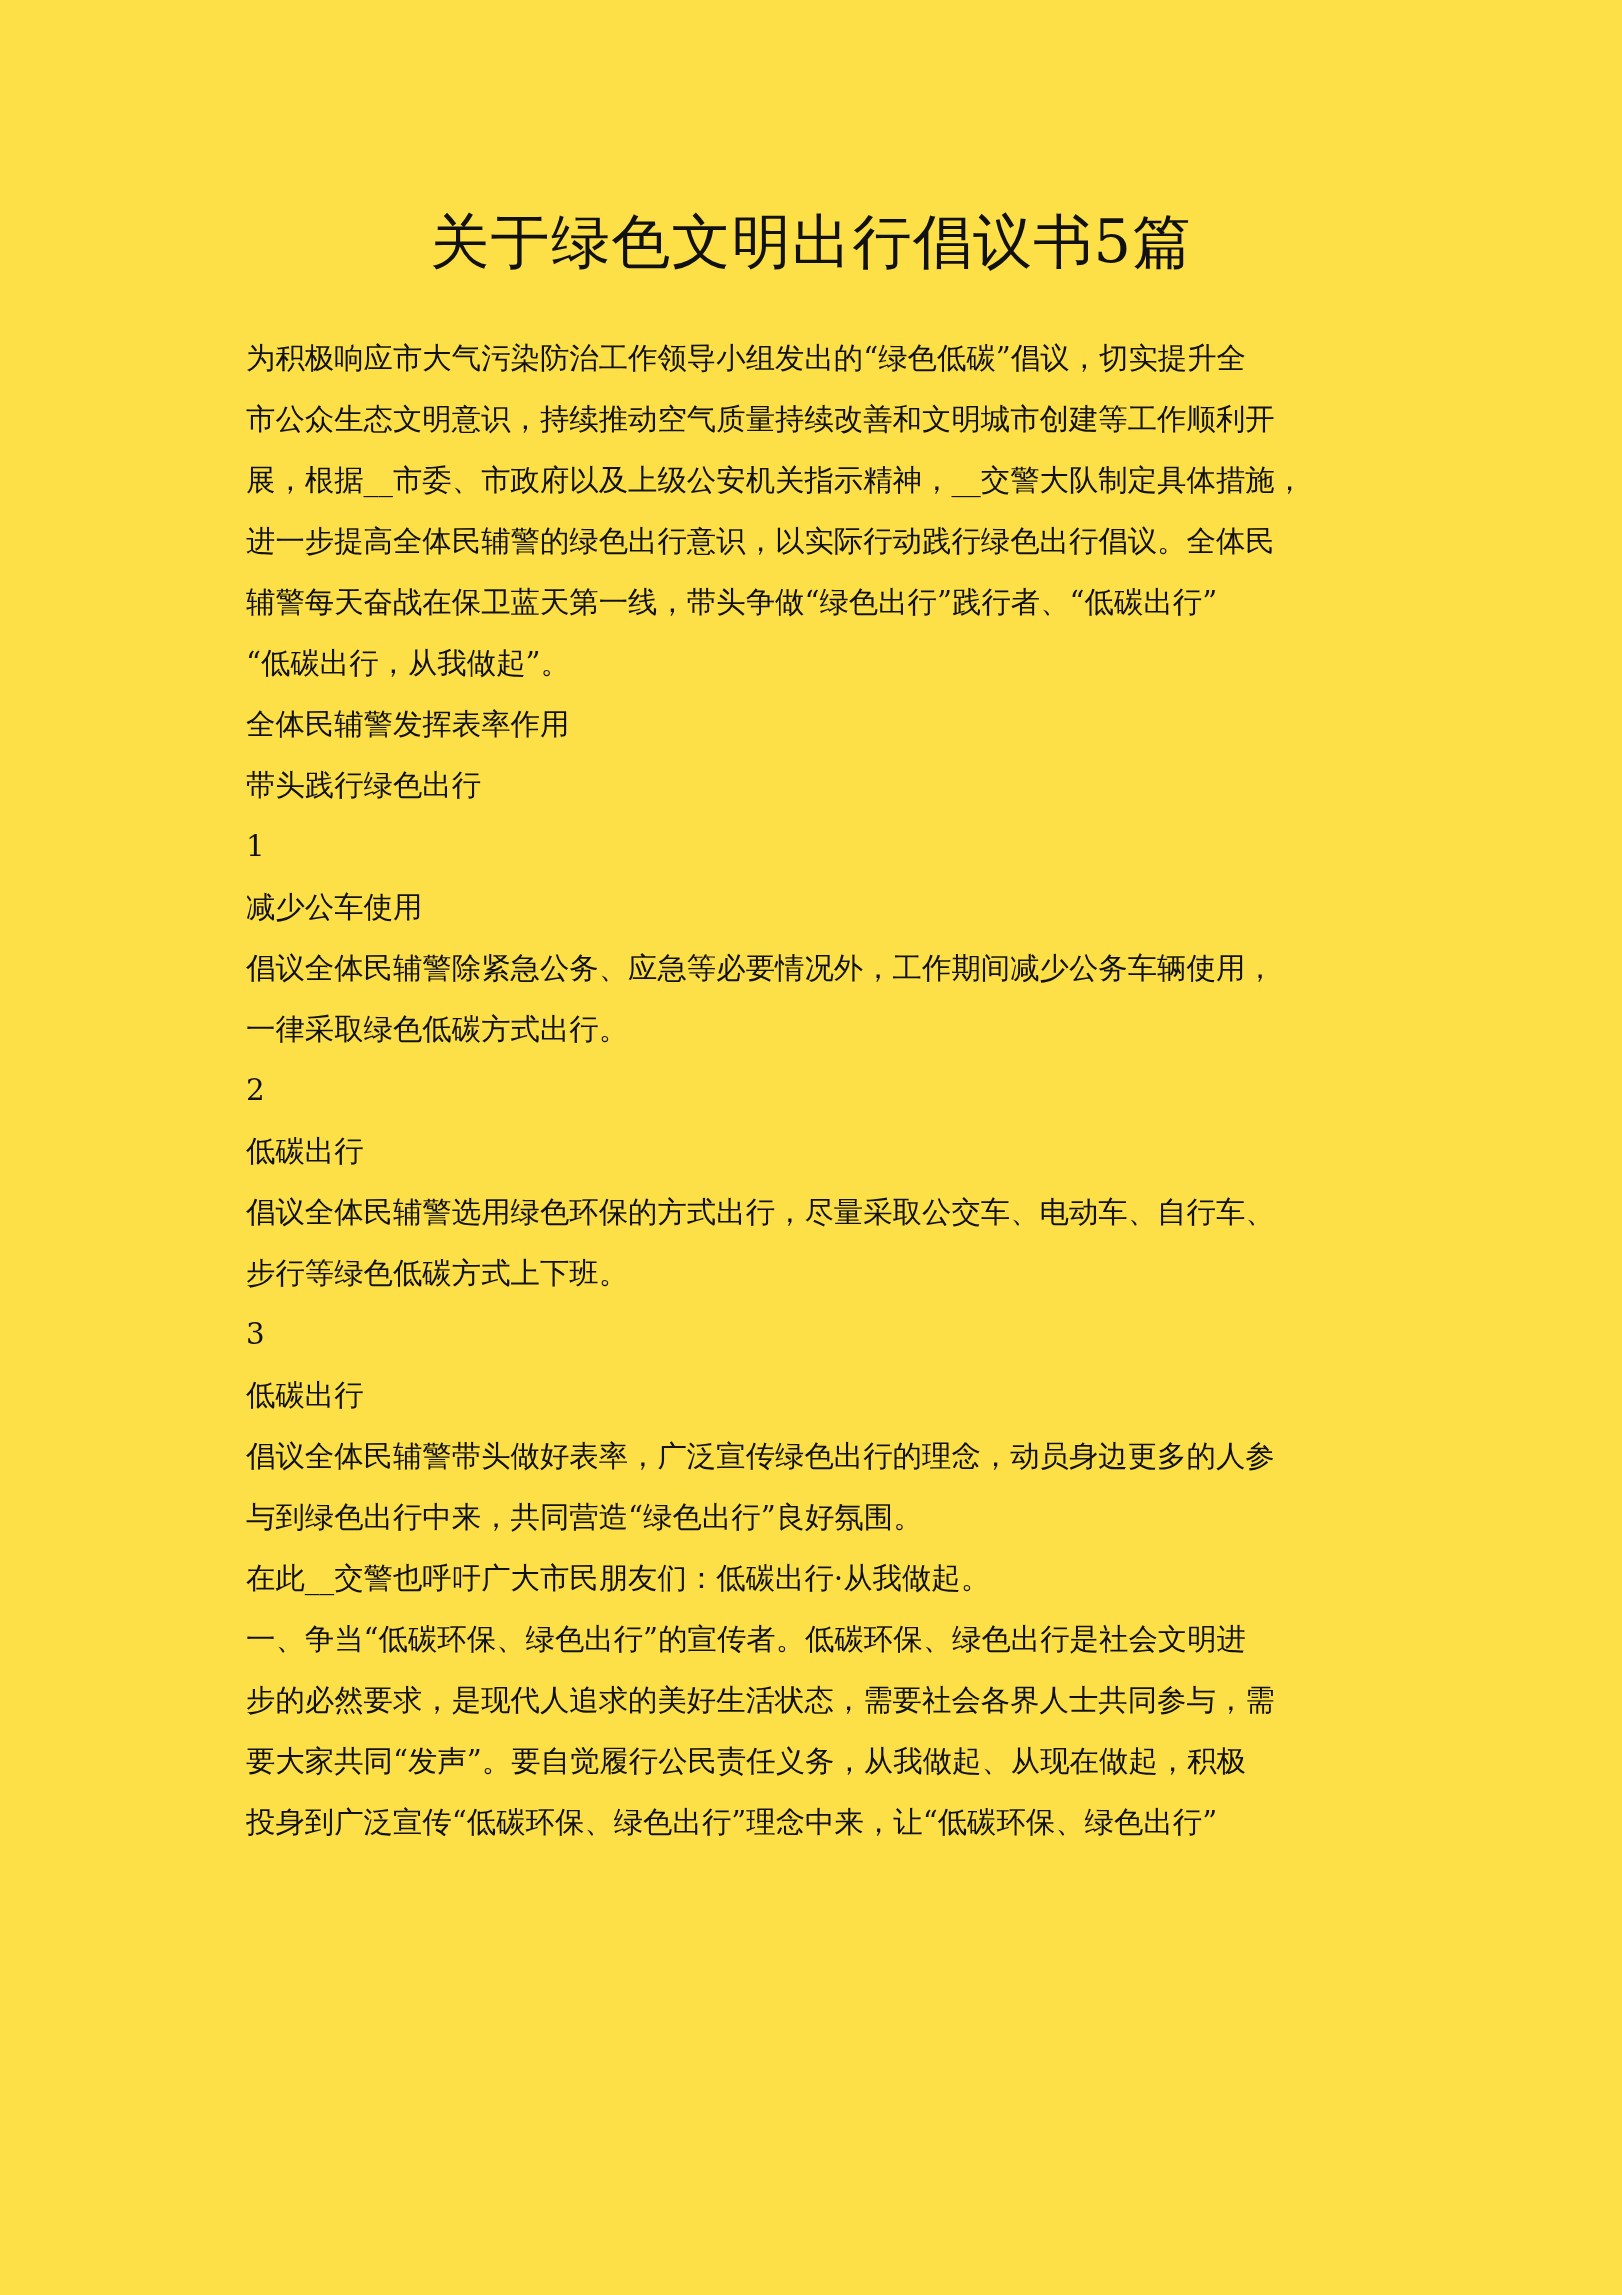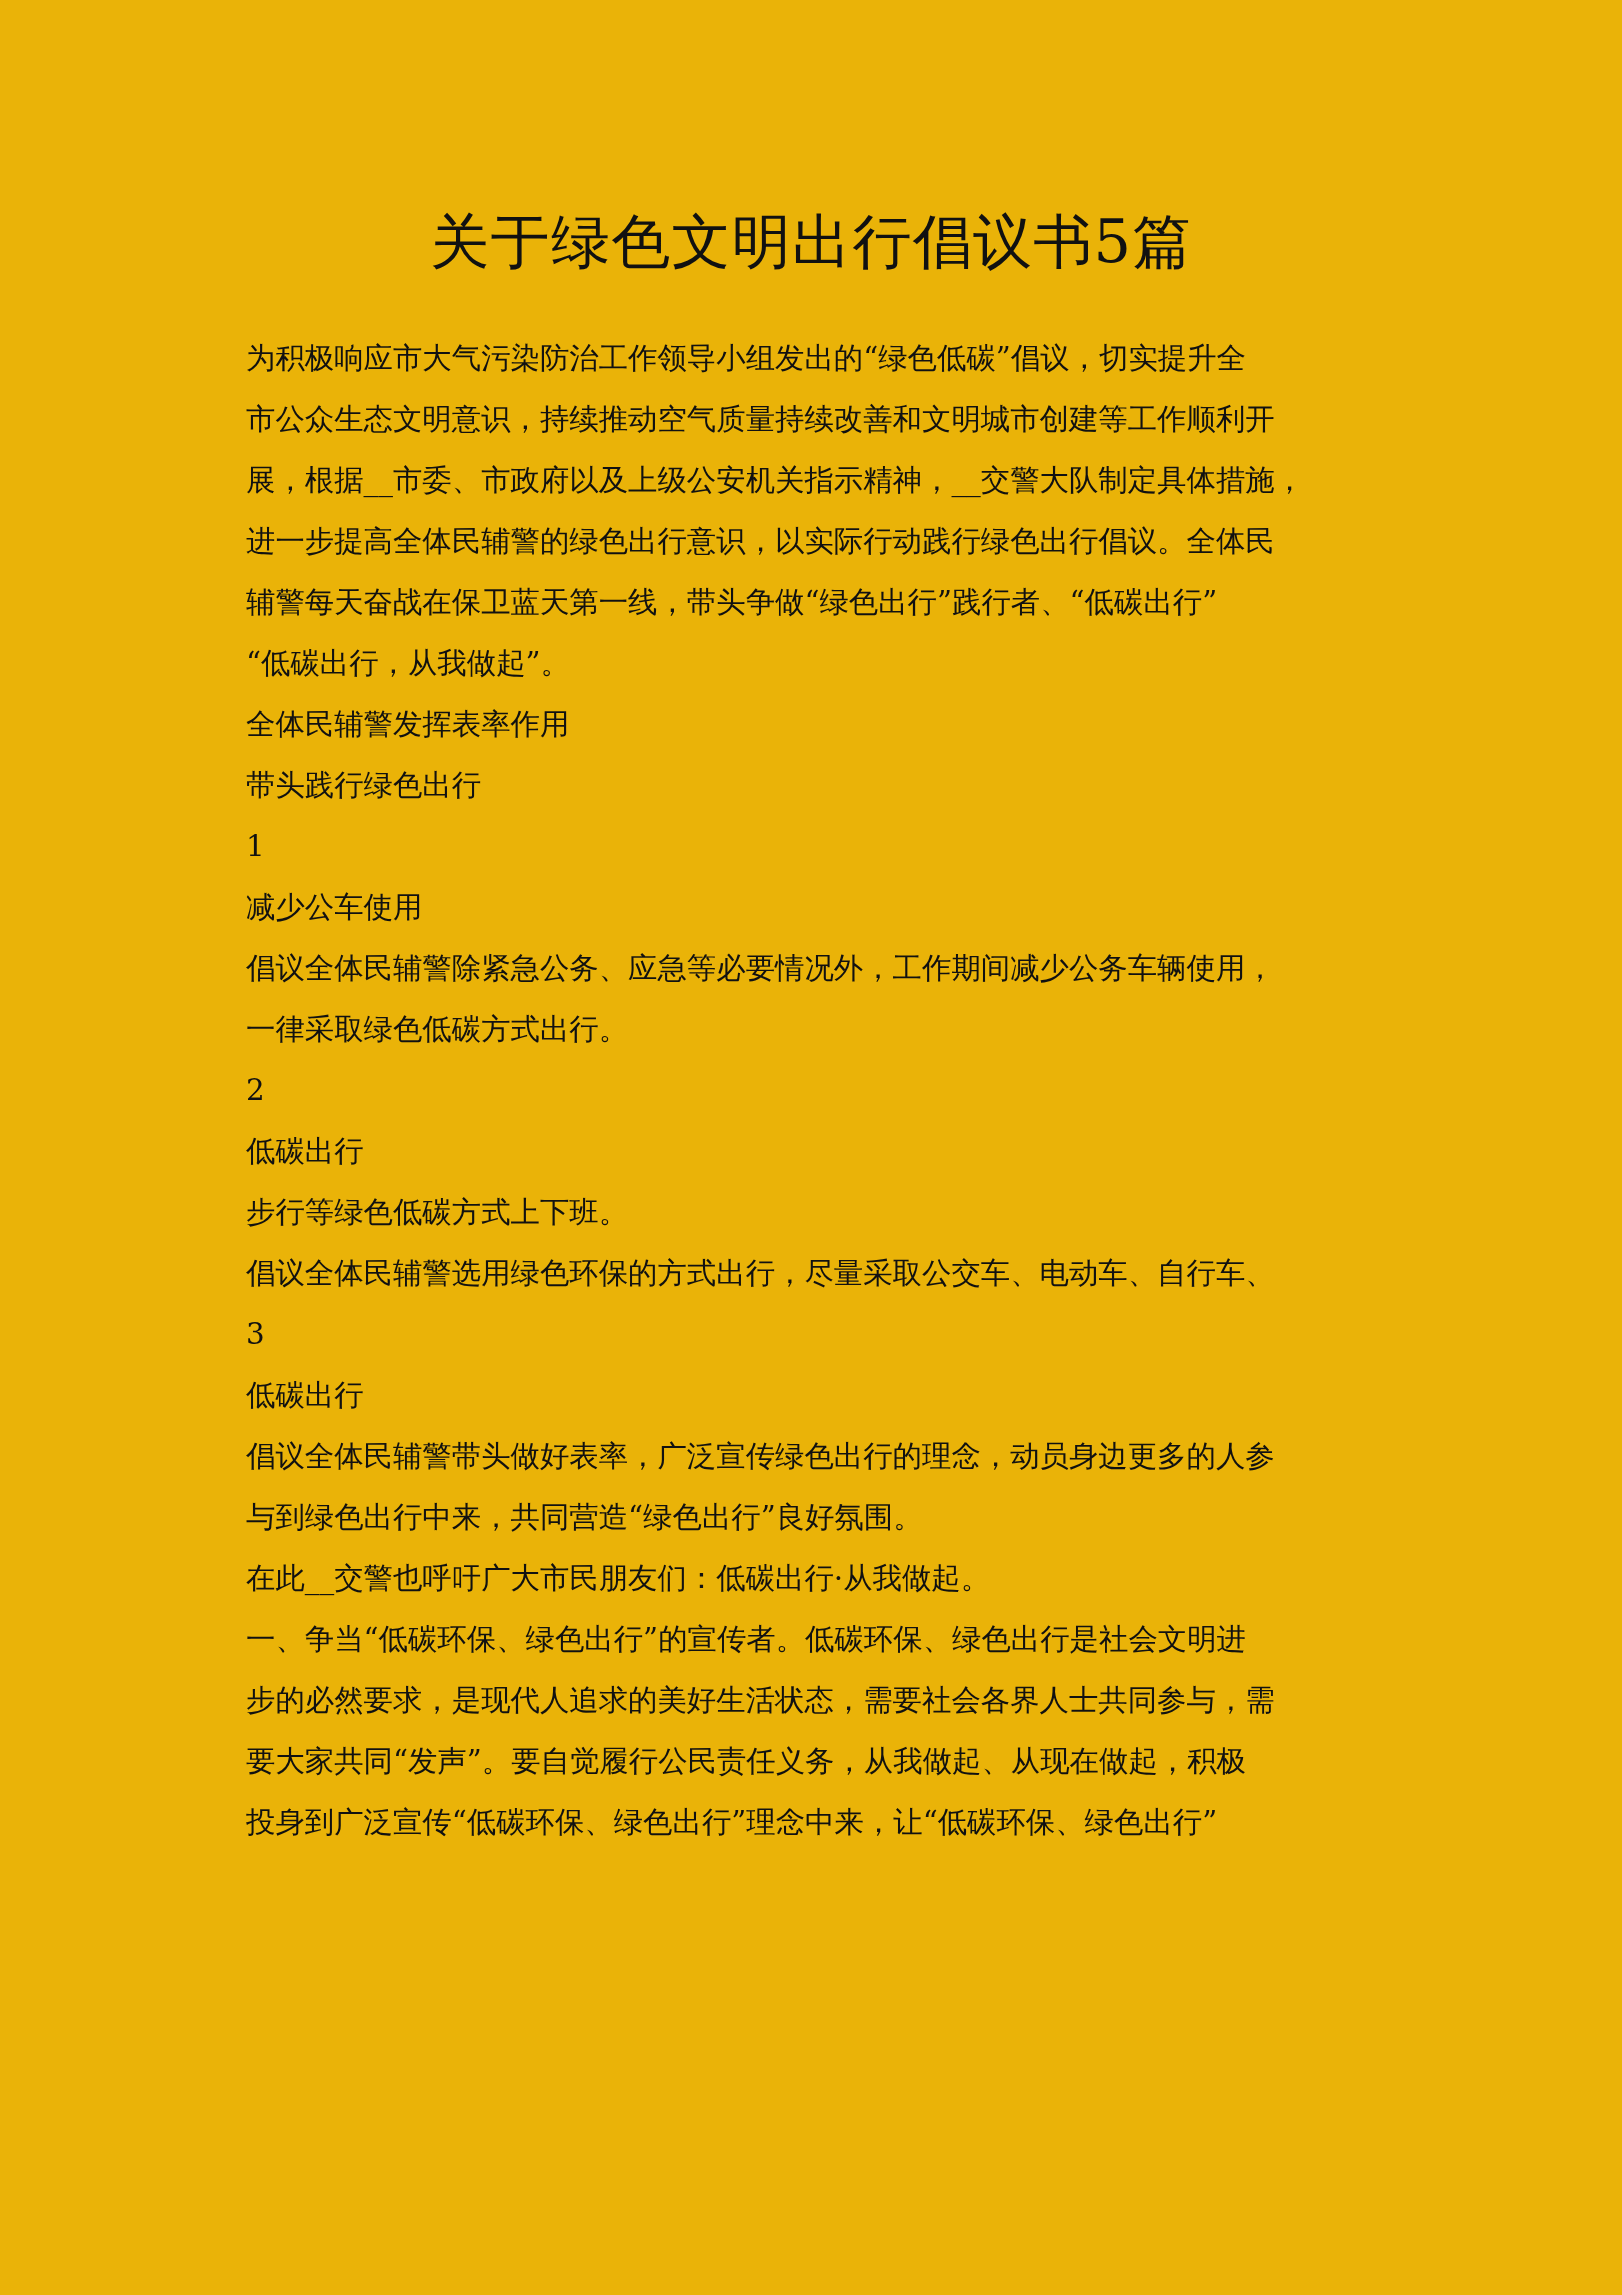"关于绿色文明出行倡议书5篇" .page { background: #eab308 -> #fde047 }
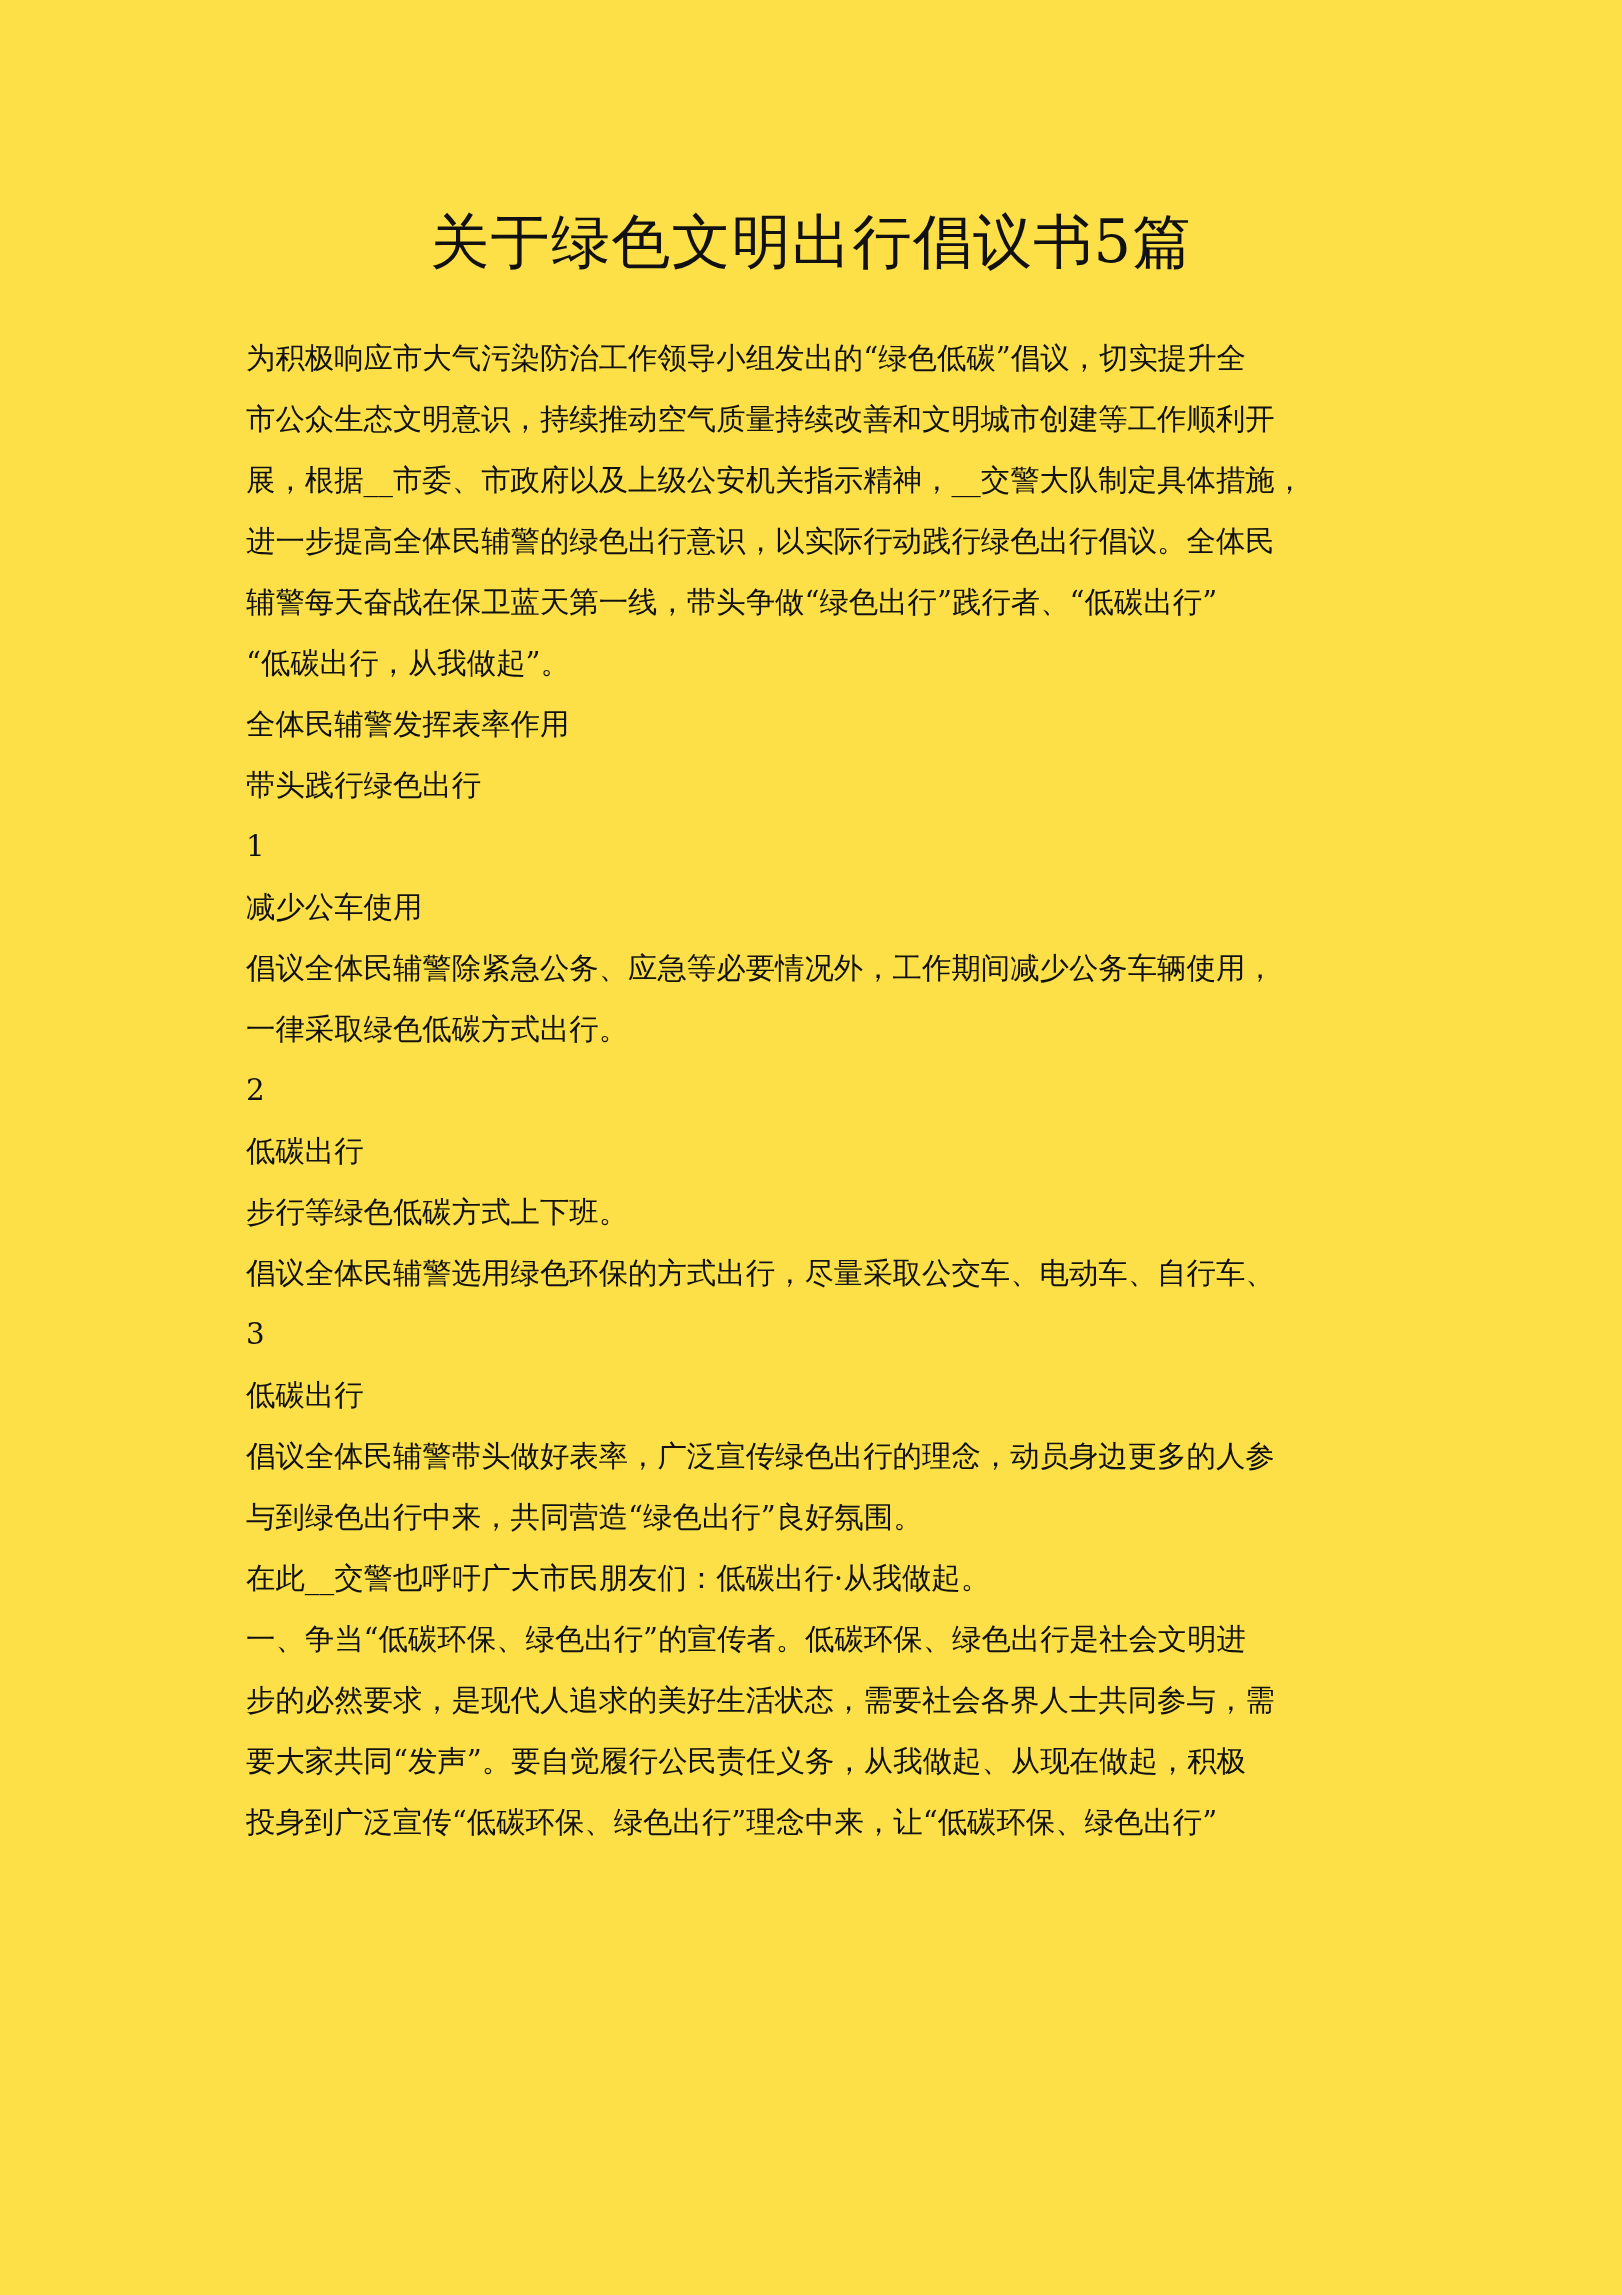"步行等绿色低碳方式上下班。" div.line { order: before "倡议全体民辅警选用绿色环保的方式出行，尽量采取公交车、电动车、自行车、" -> after "倡议全体民辅警选用绿色环保的方式出行，尽量采取公交车、电动车、自行车、" }
